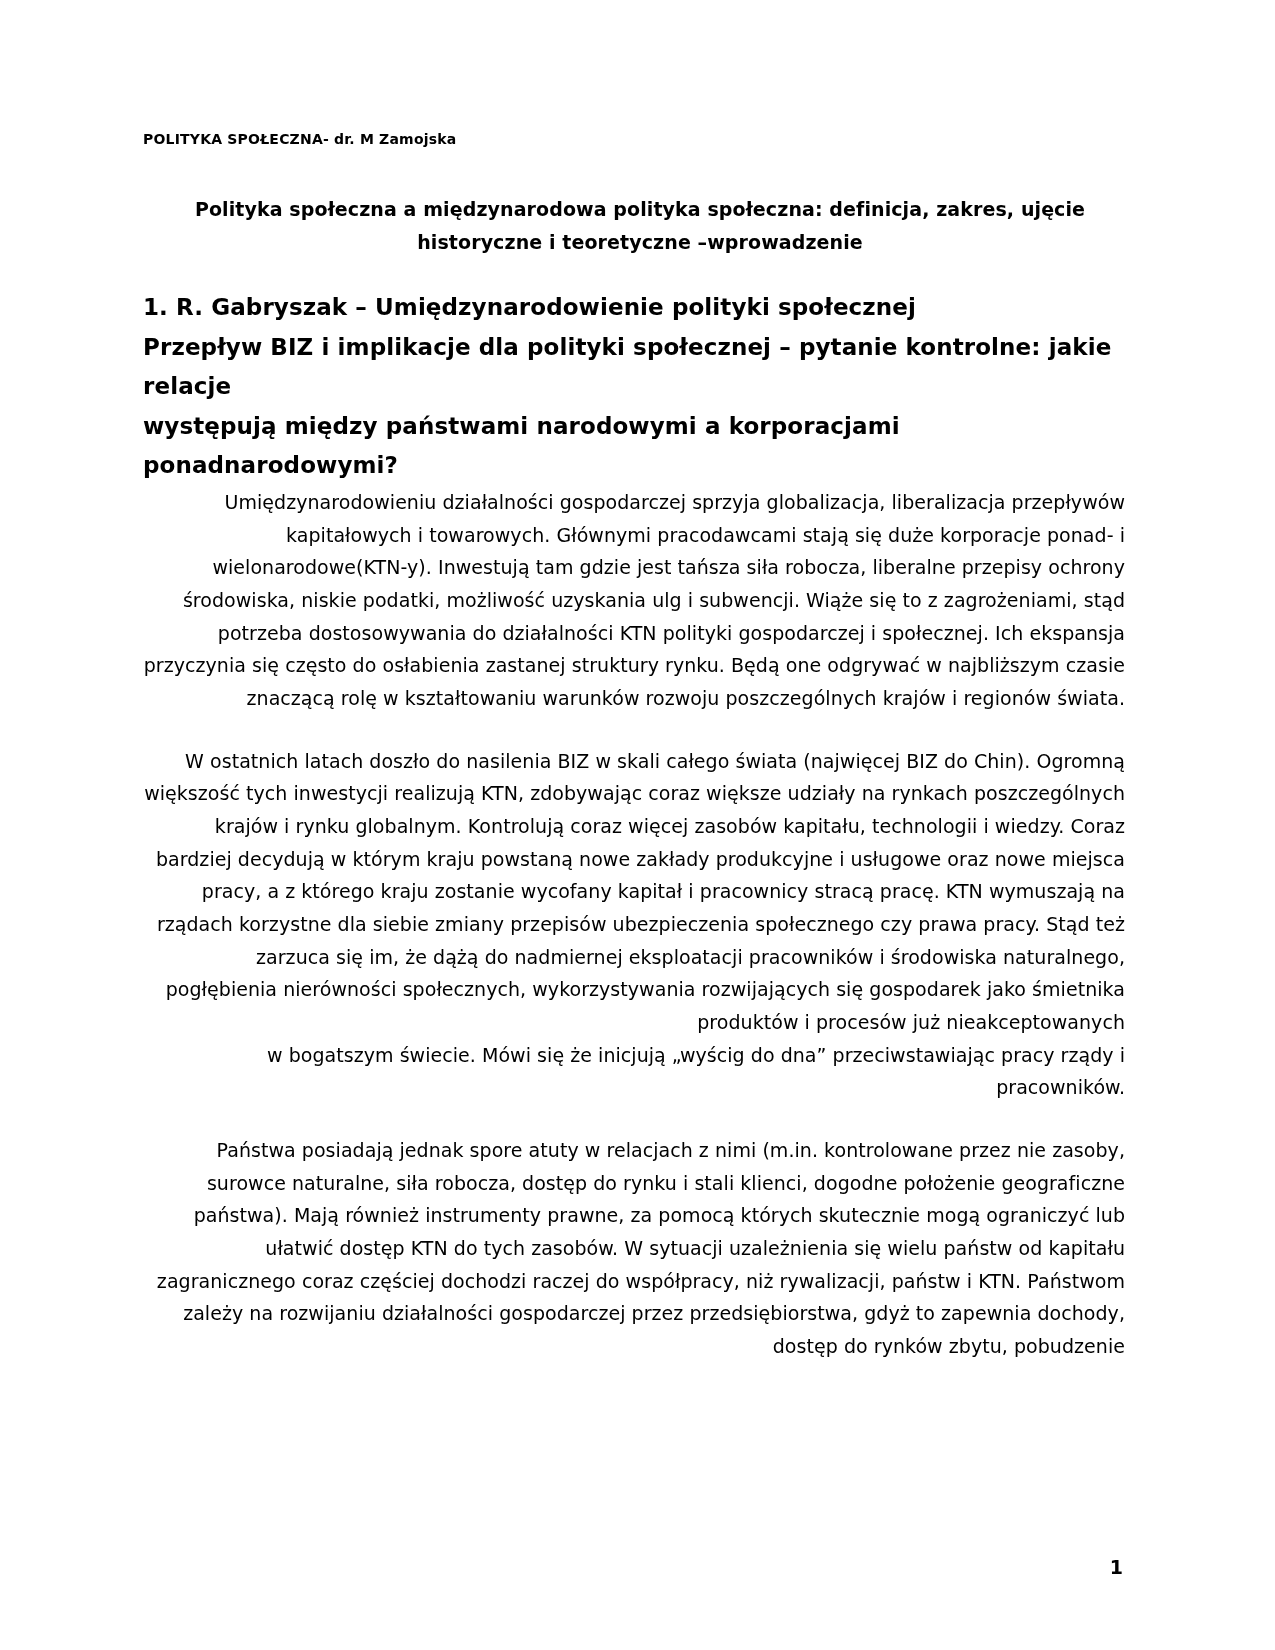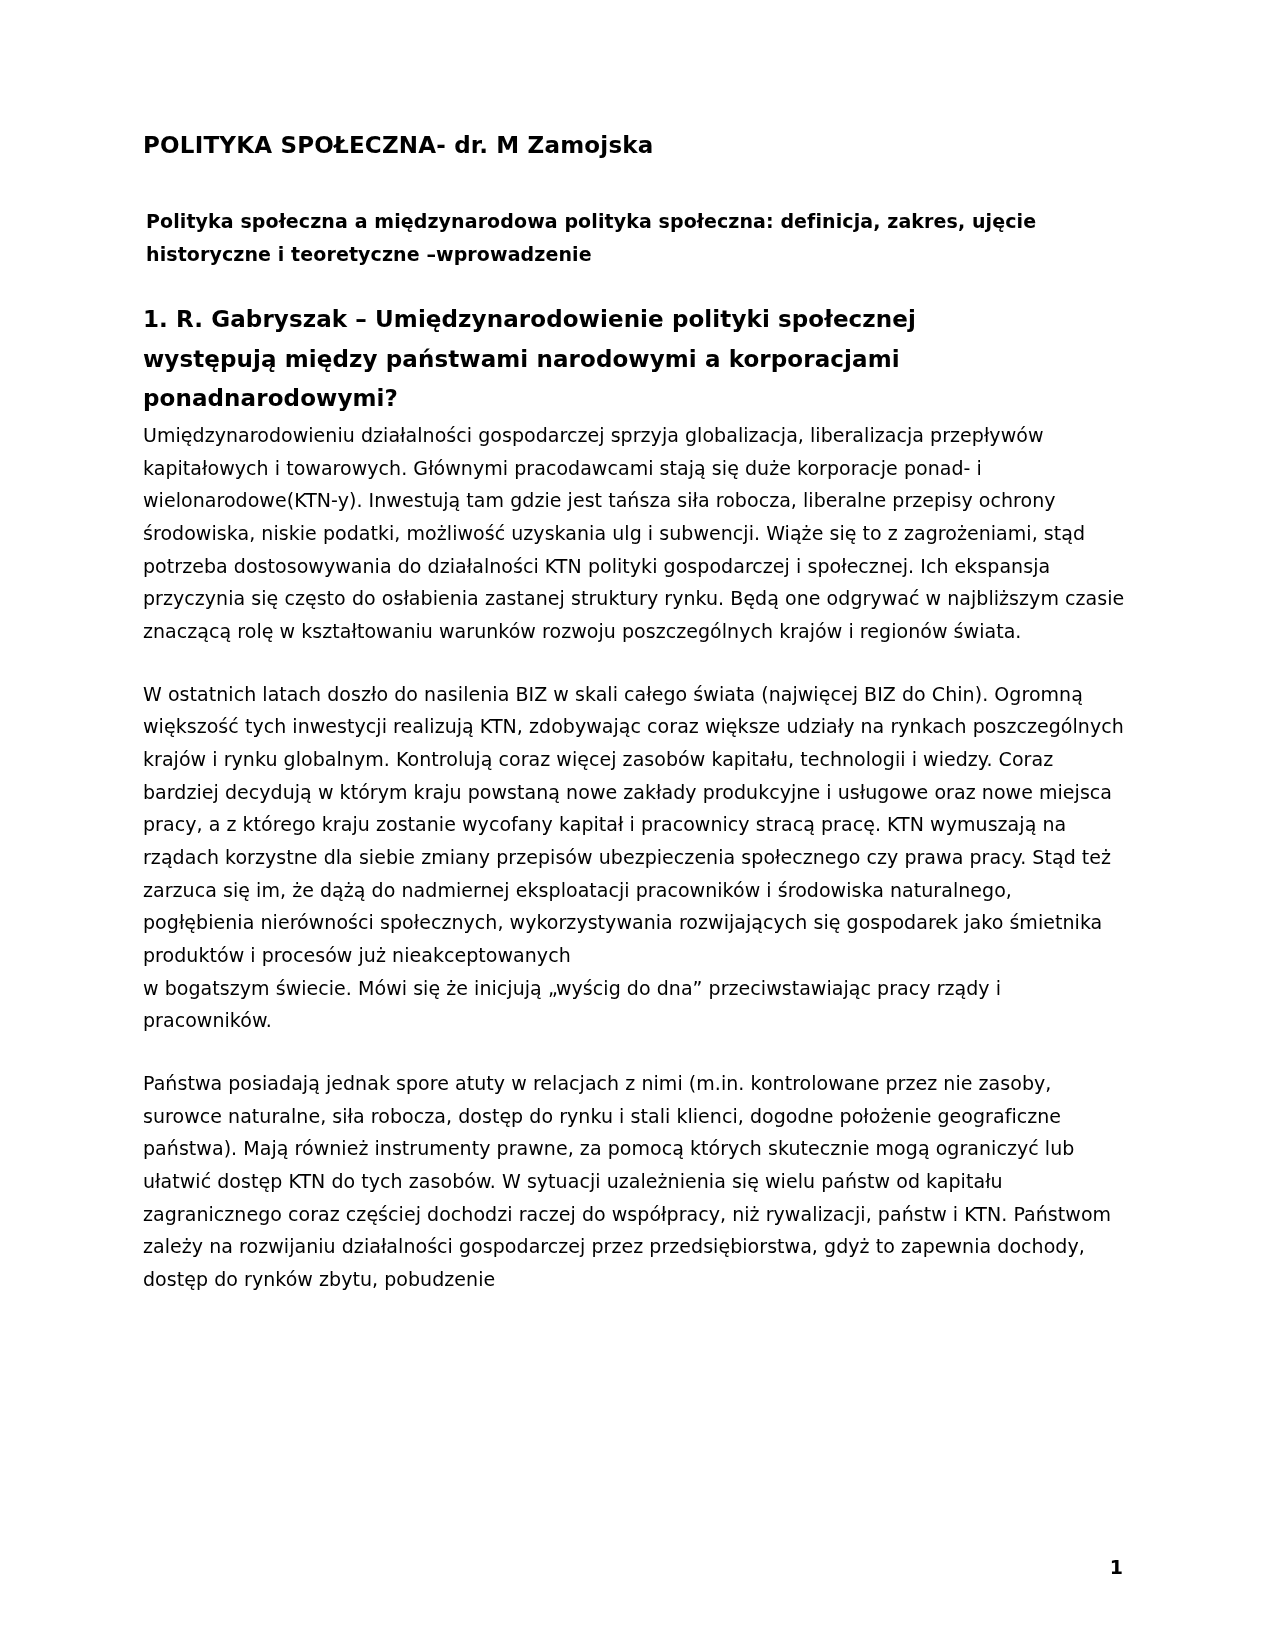"POLITYKA SPOŁECZNA- dr. M Zamojska" .doc-title { font-size: 23px -> 14px }
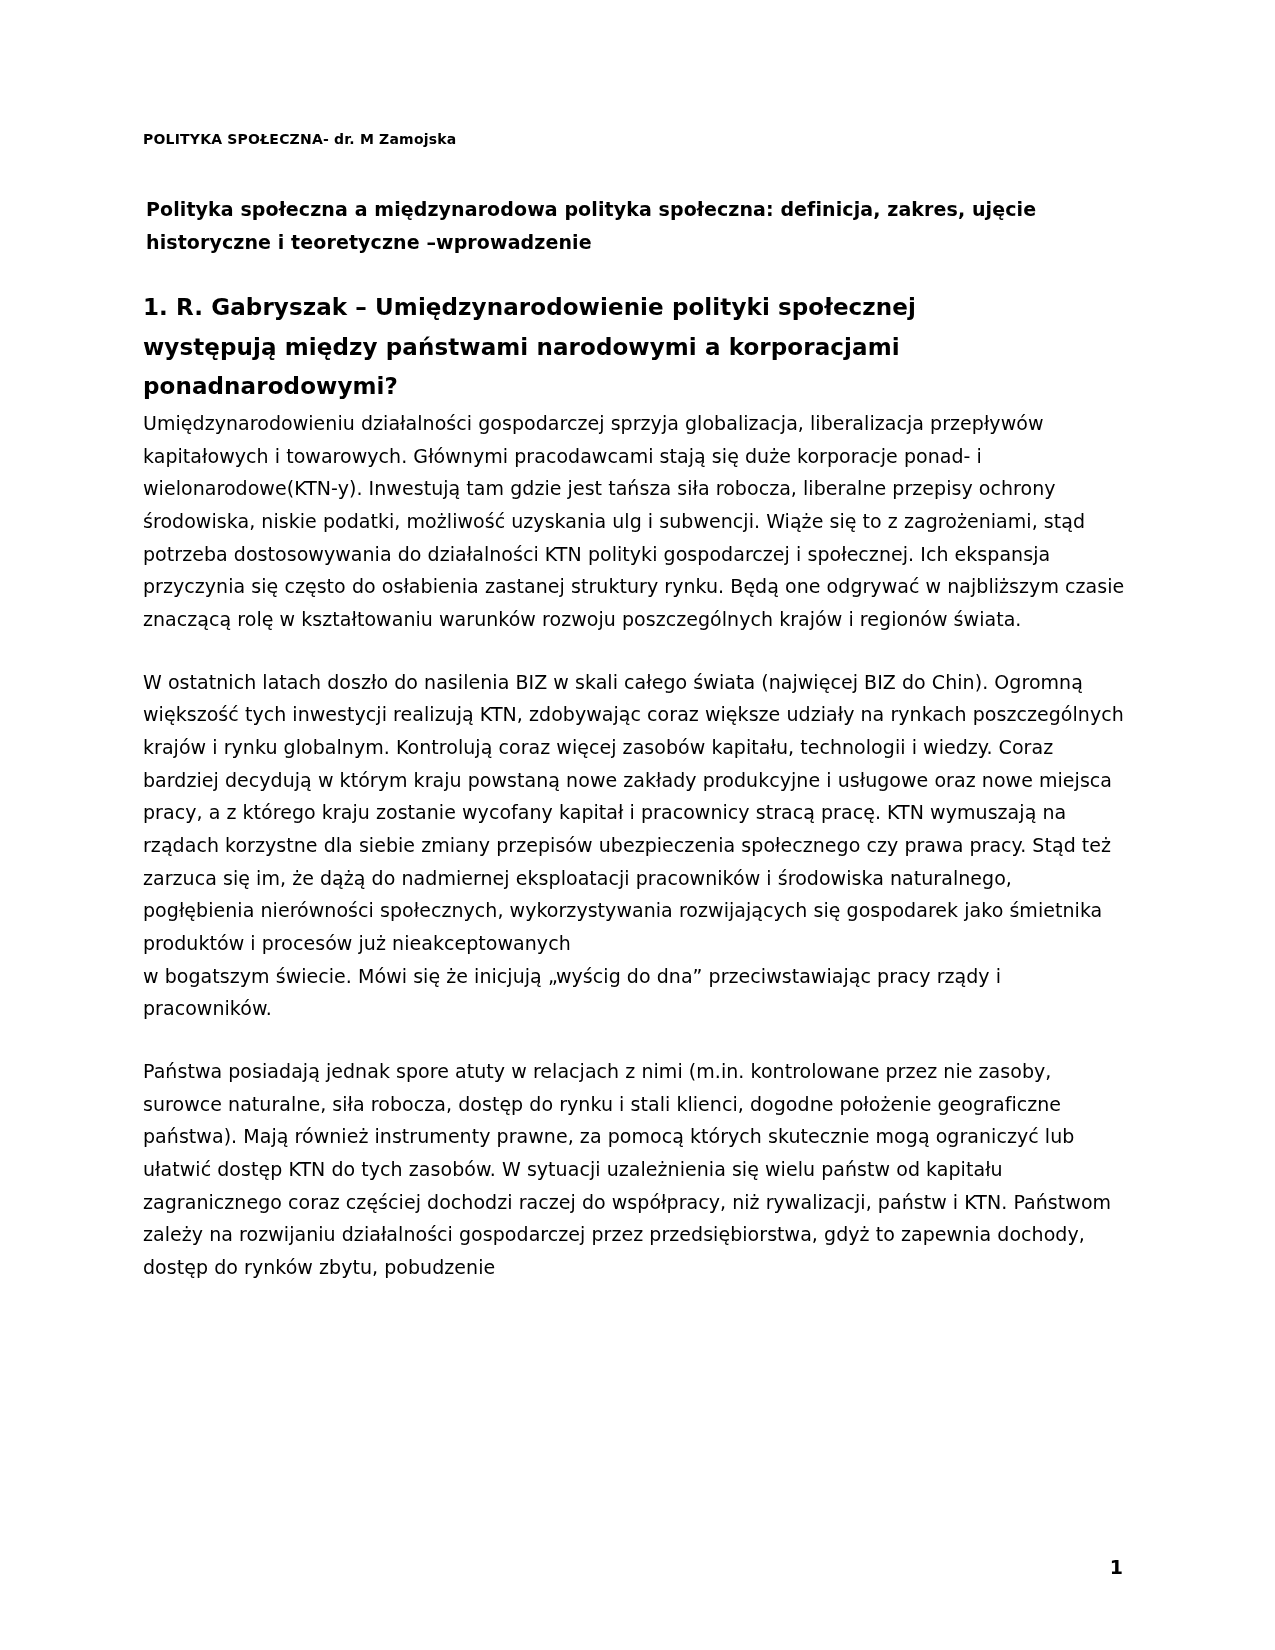"Polityka społeczna a międzynarodowa" .subtitle { margin: 0 0 30px 3px -> 0 0 30px 12px; text-align: none -> center }
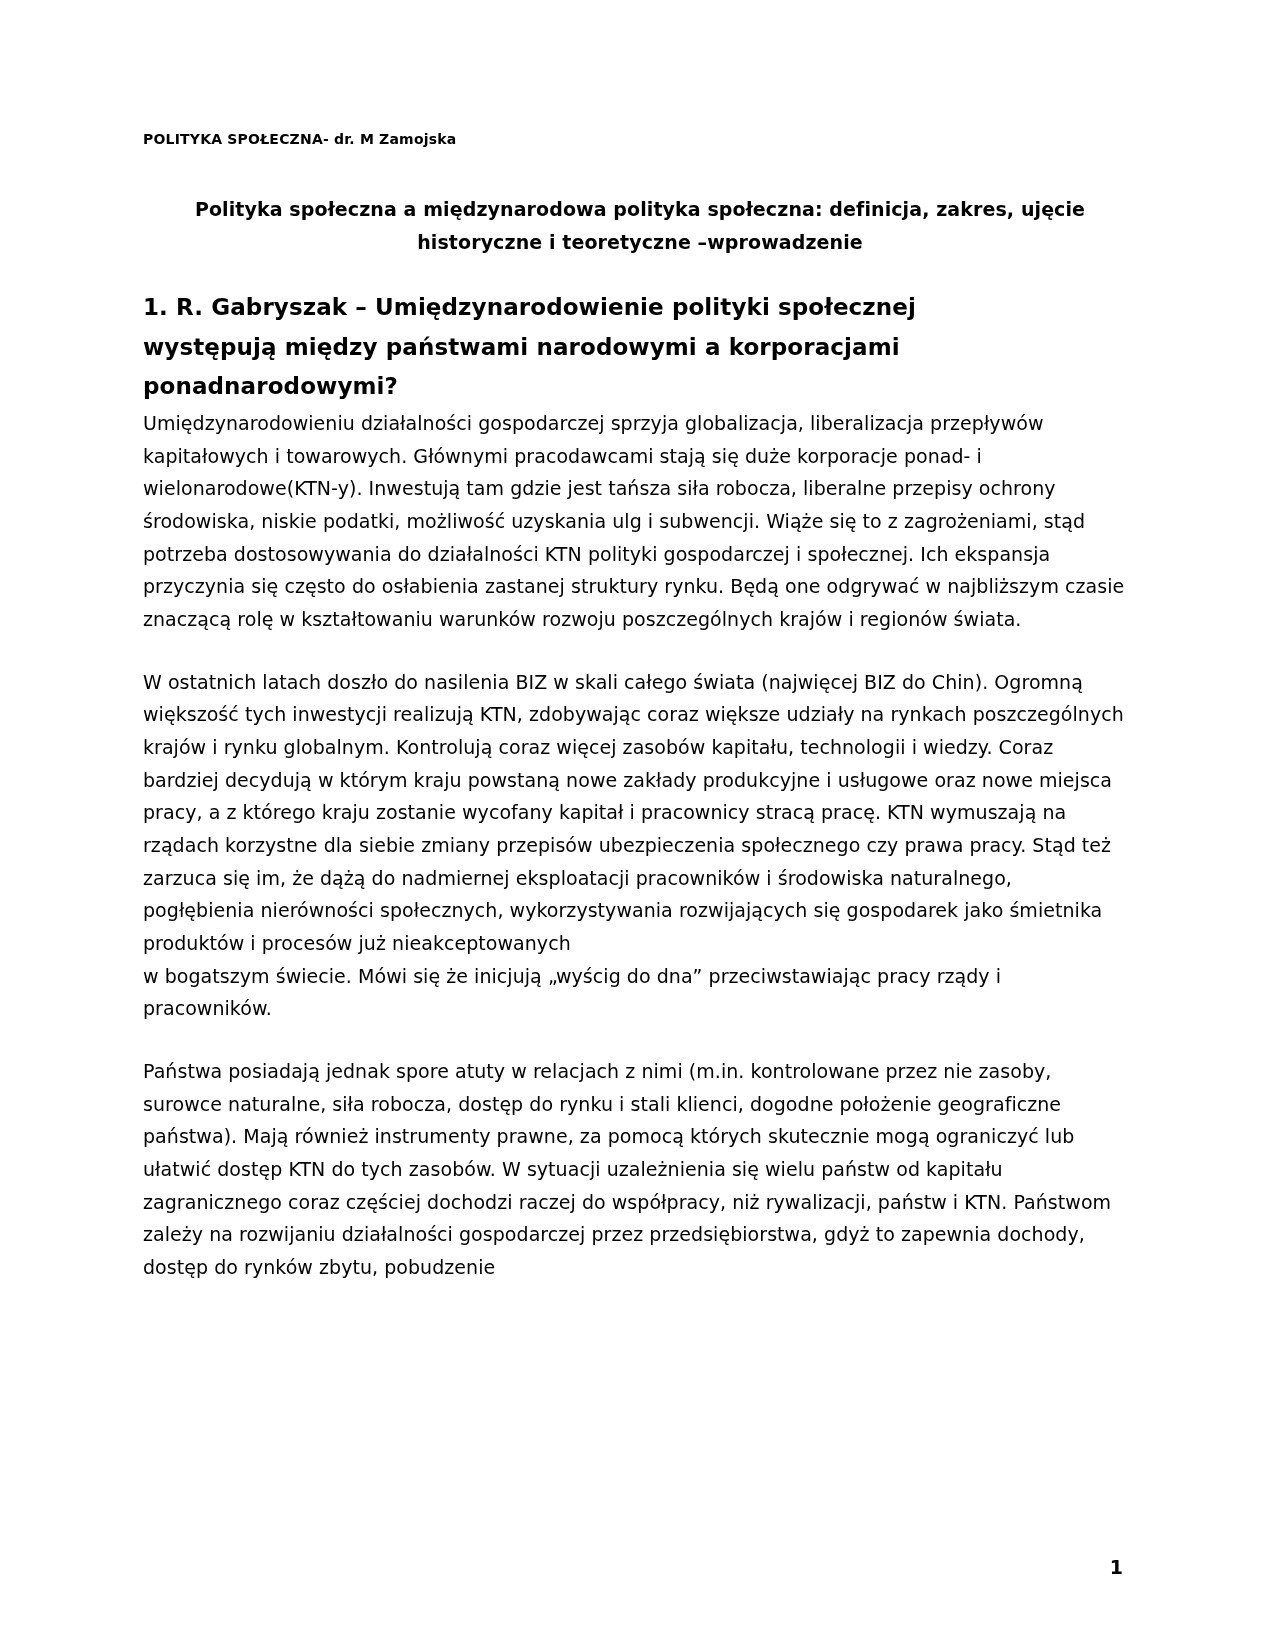"Przepływ BIZ i implikacje dla" span.line { html: none -> <span>Przepływ BIZ i implikacje dla polityki społecznej – pytanie kontrolne: jakie relacje</span> }
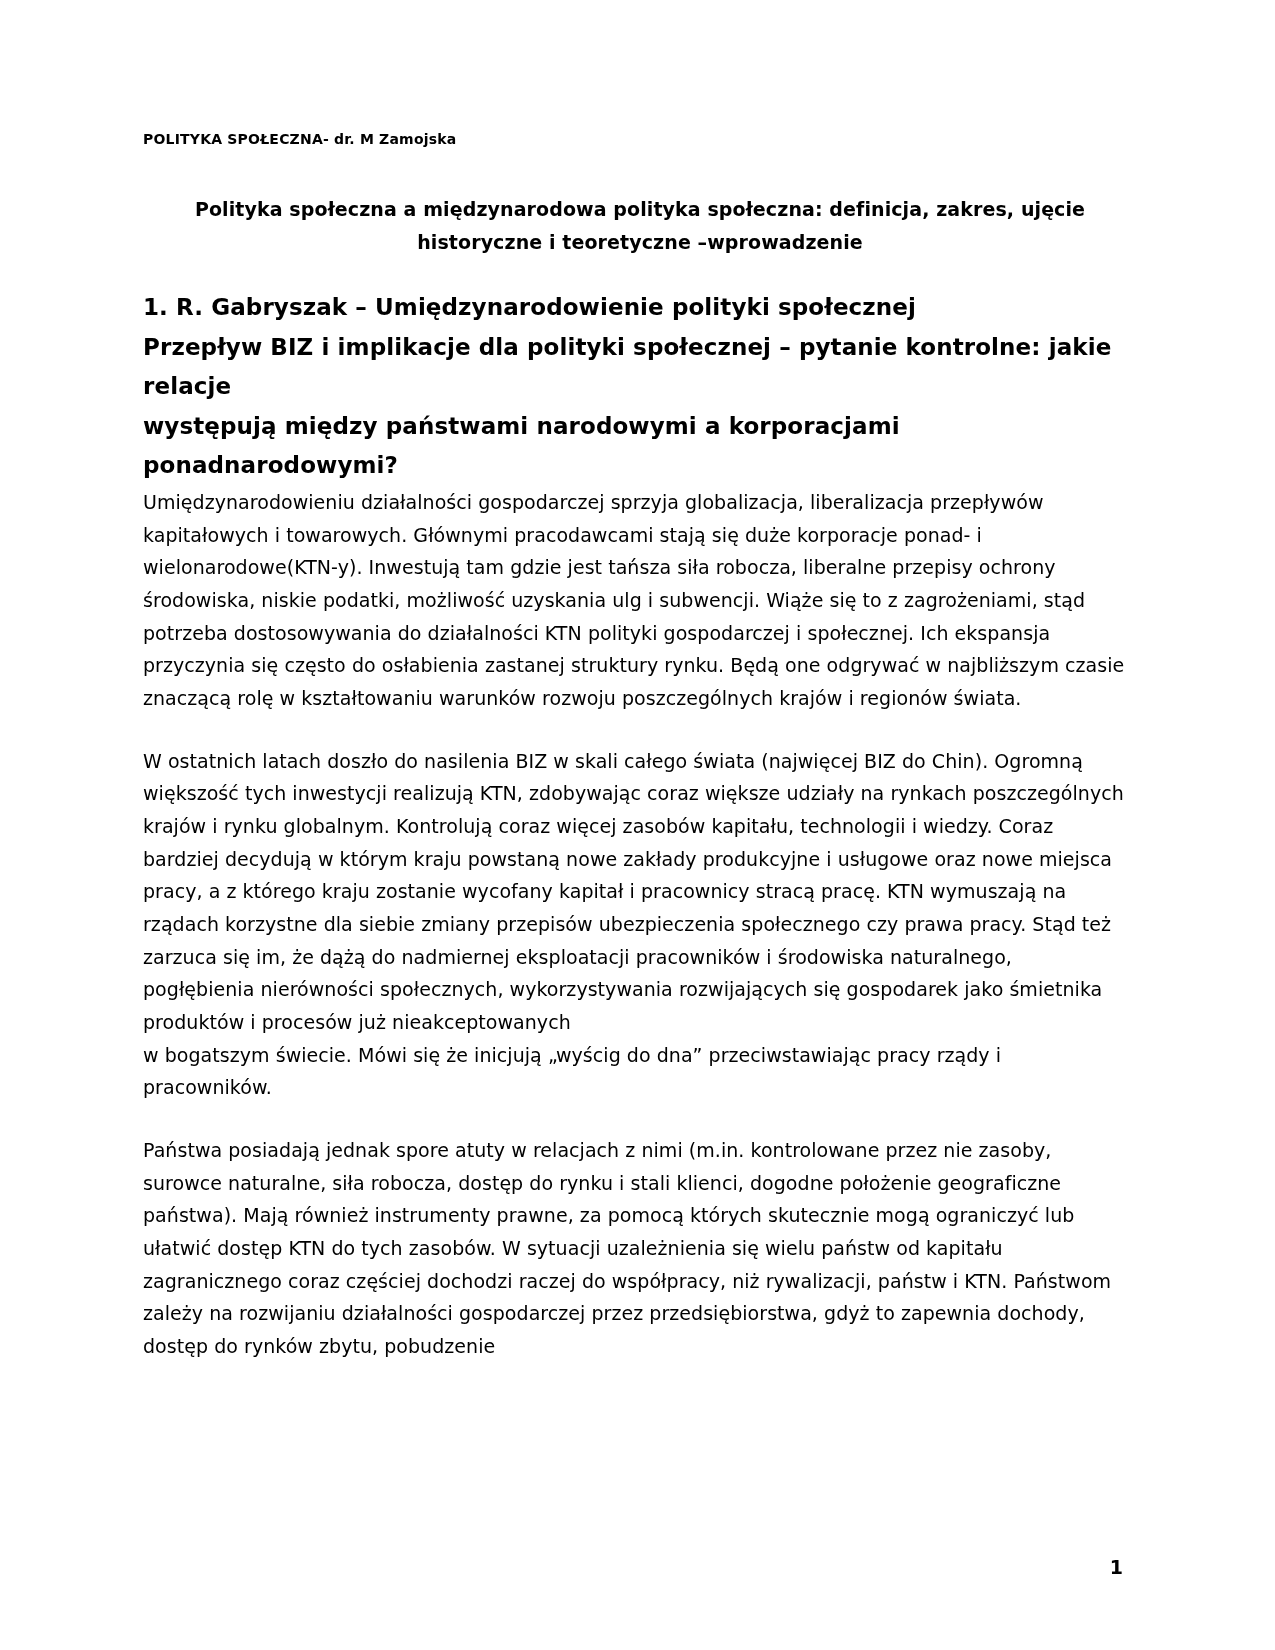"Umiędzynarodowieniu działalności" p.body-par { text-align: left -> right }
